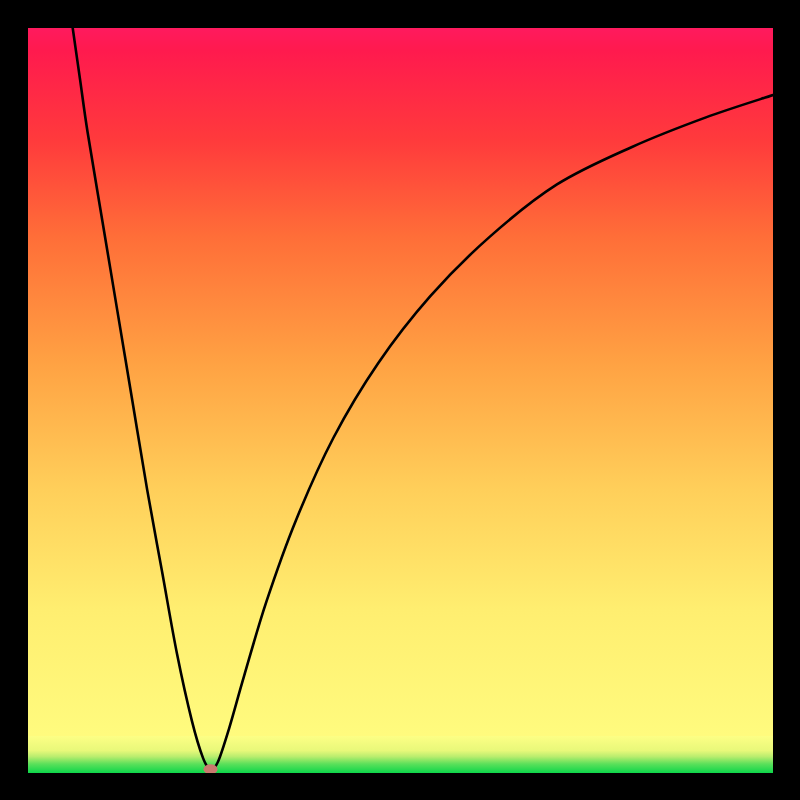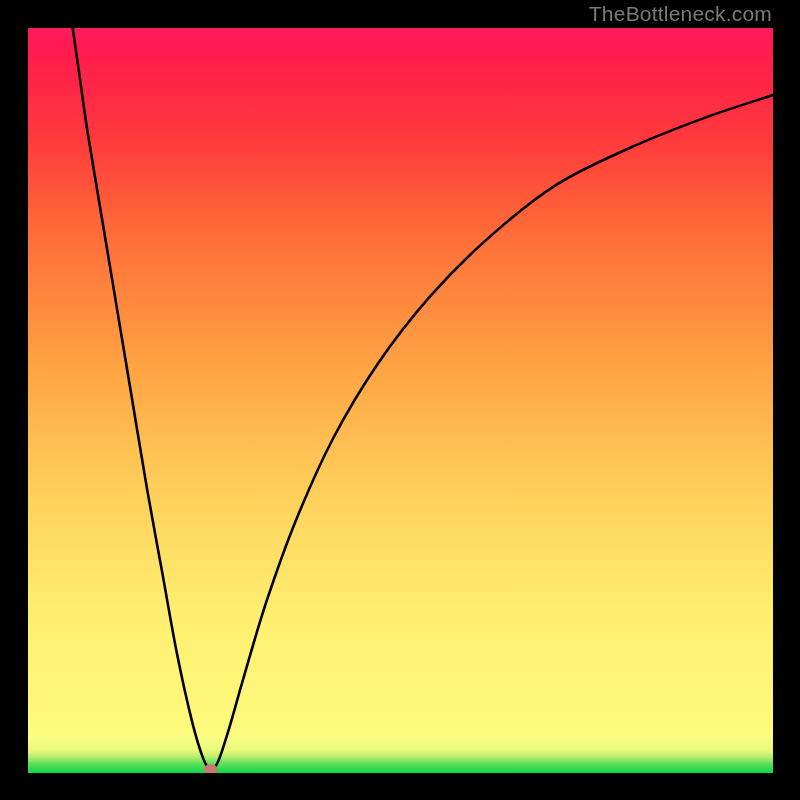"TheBottleneck.com" div.watermark { html: <div>TheBottleneck.com</div> -> none }
